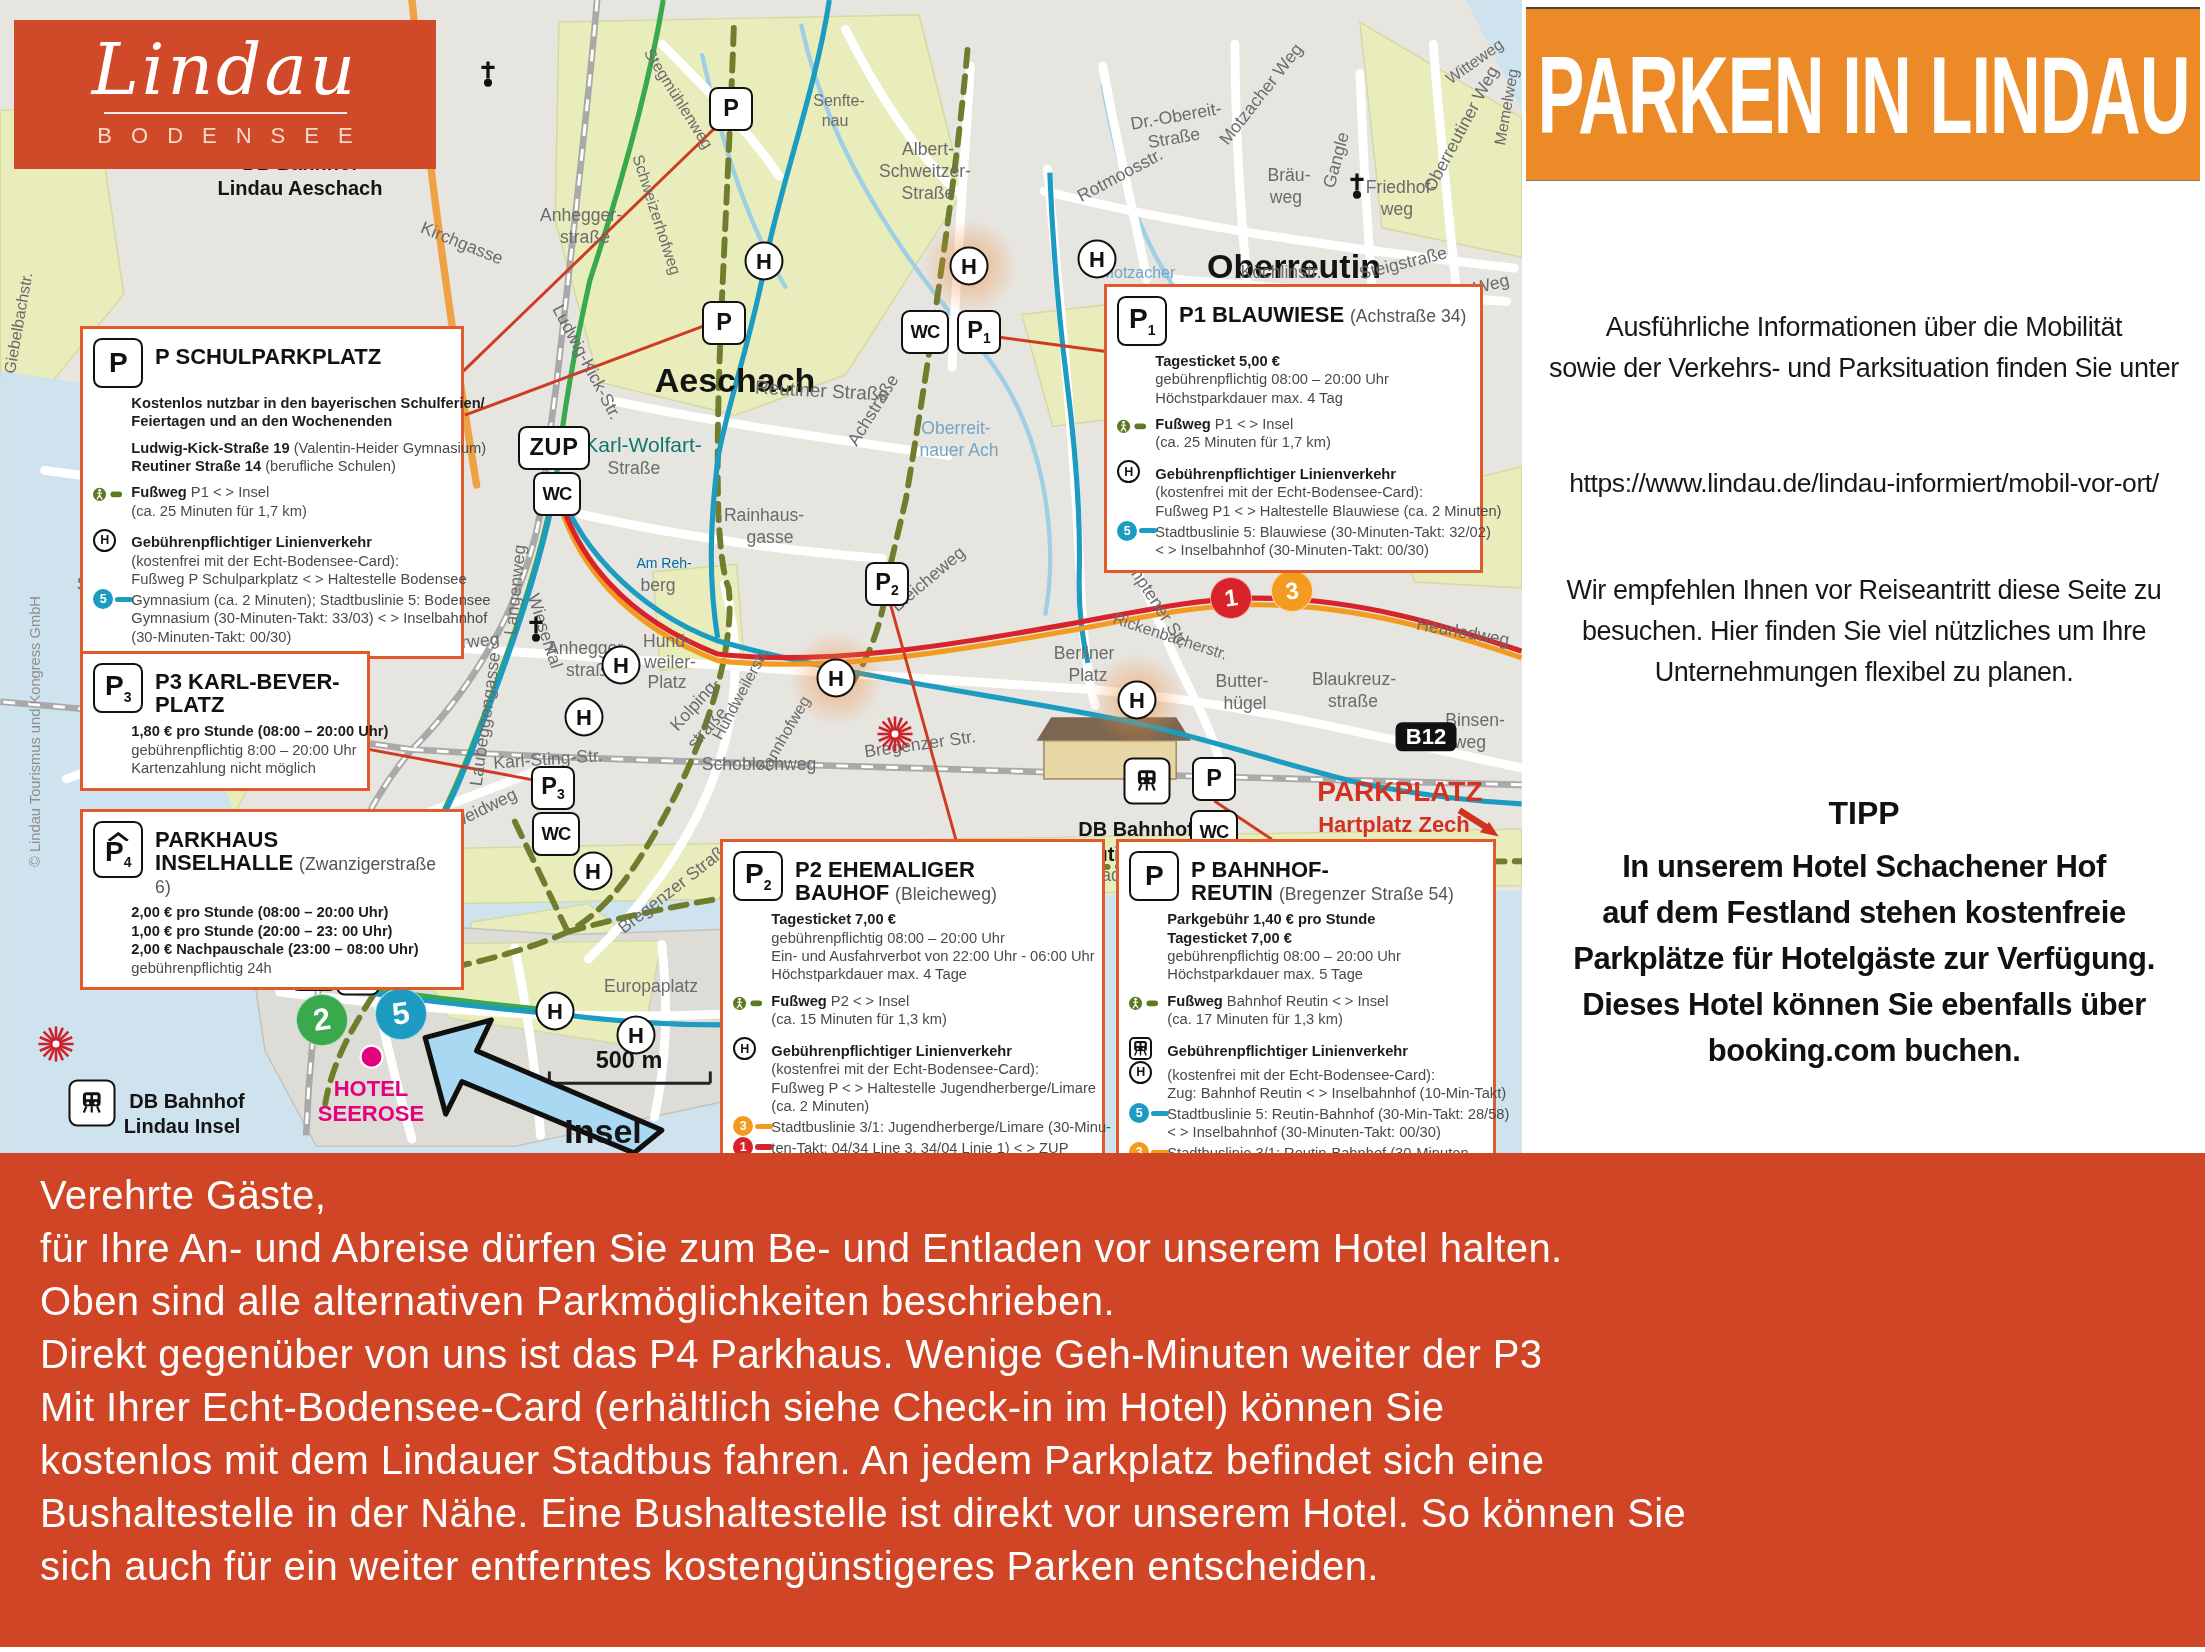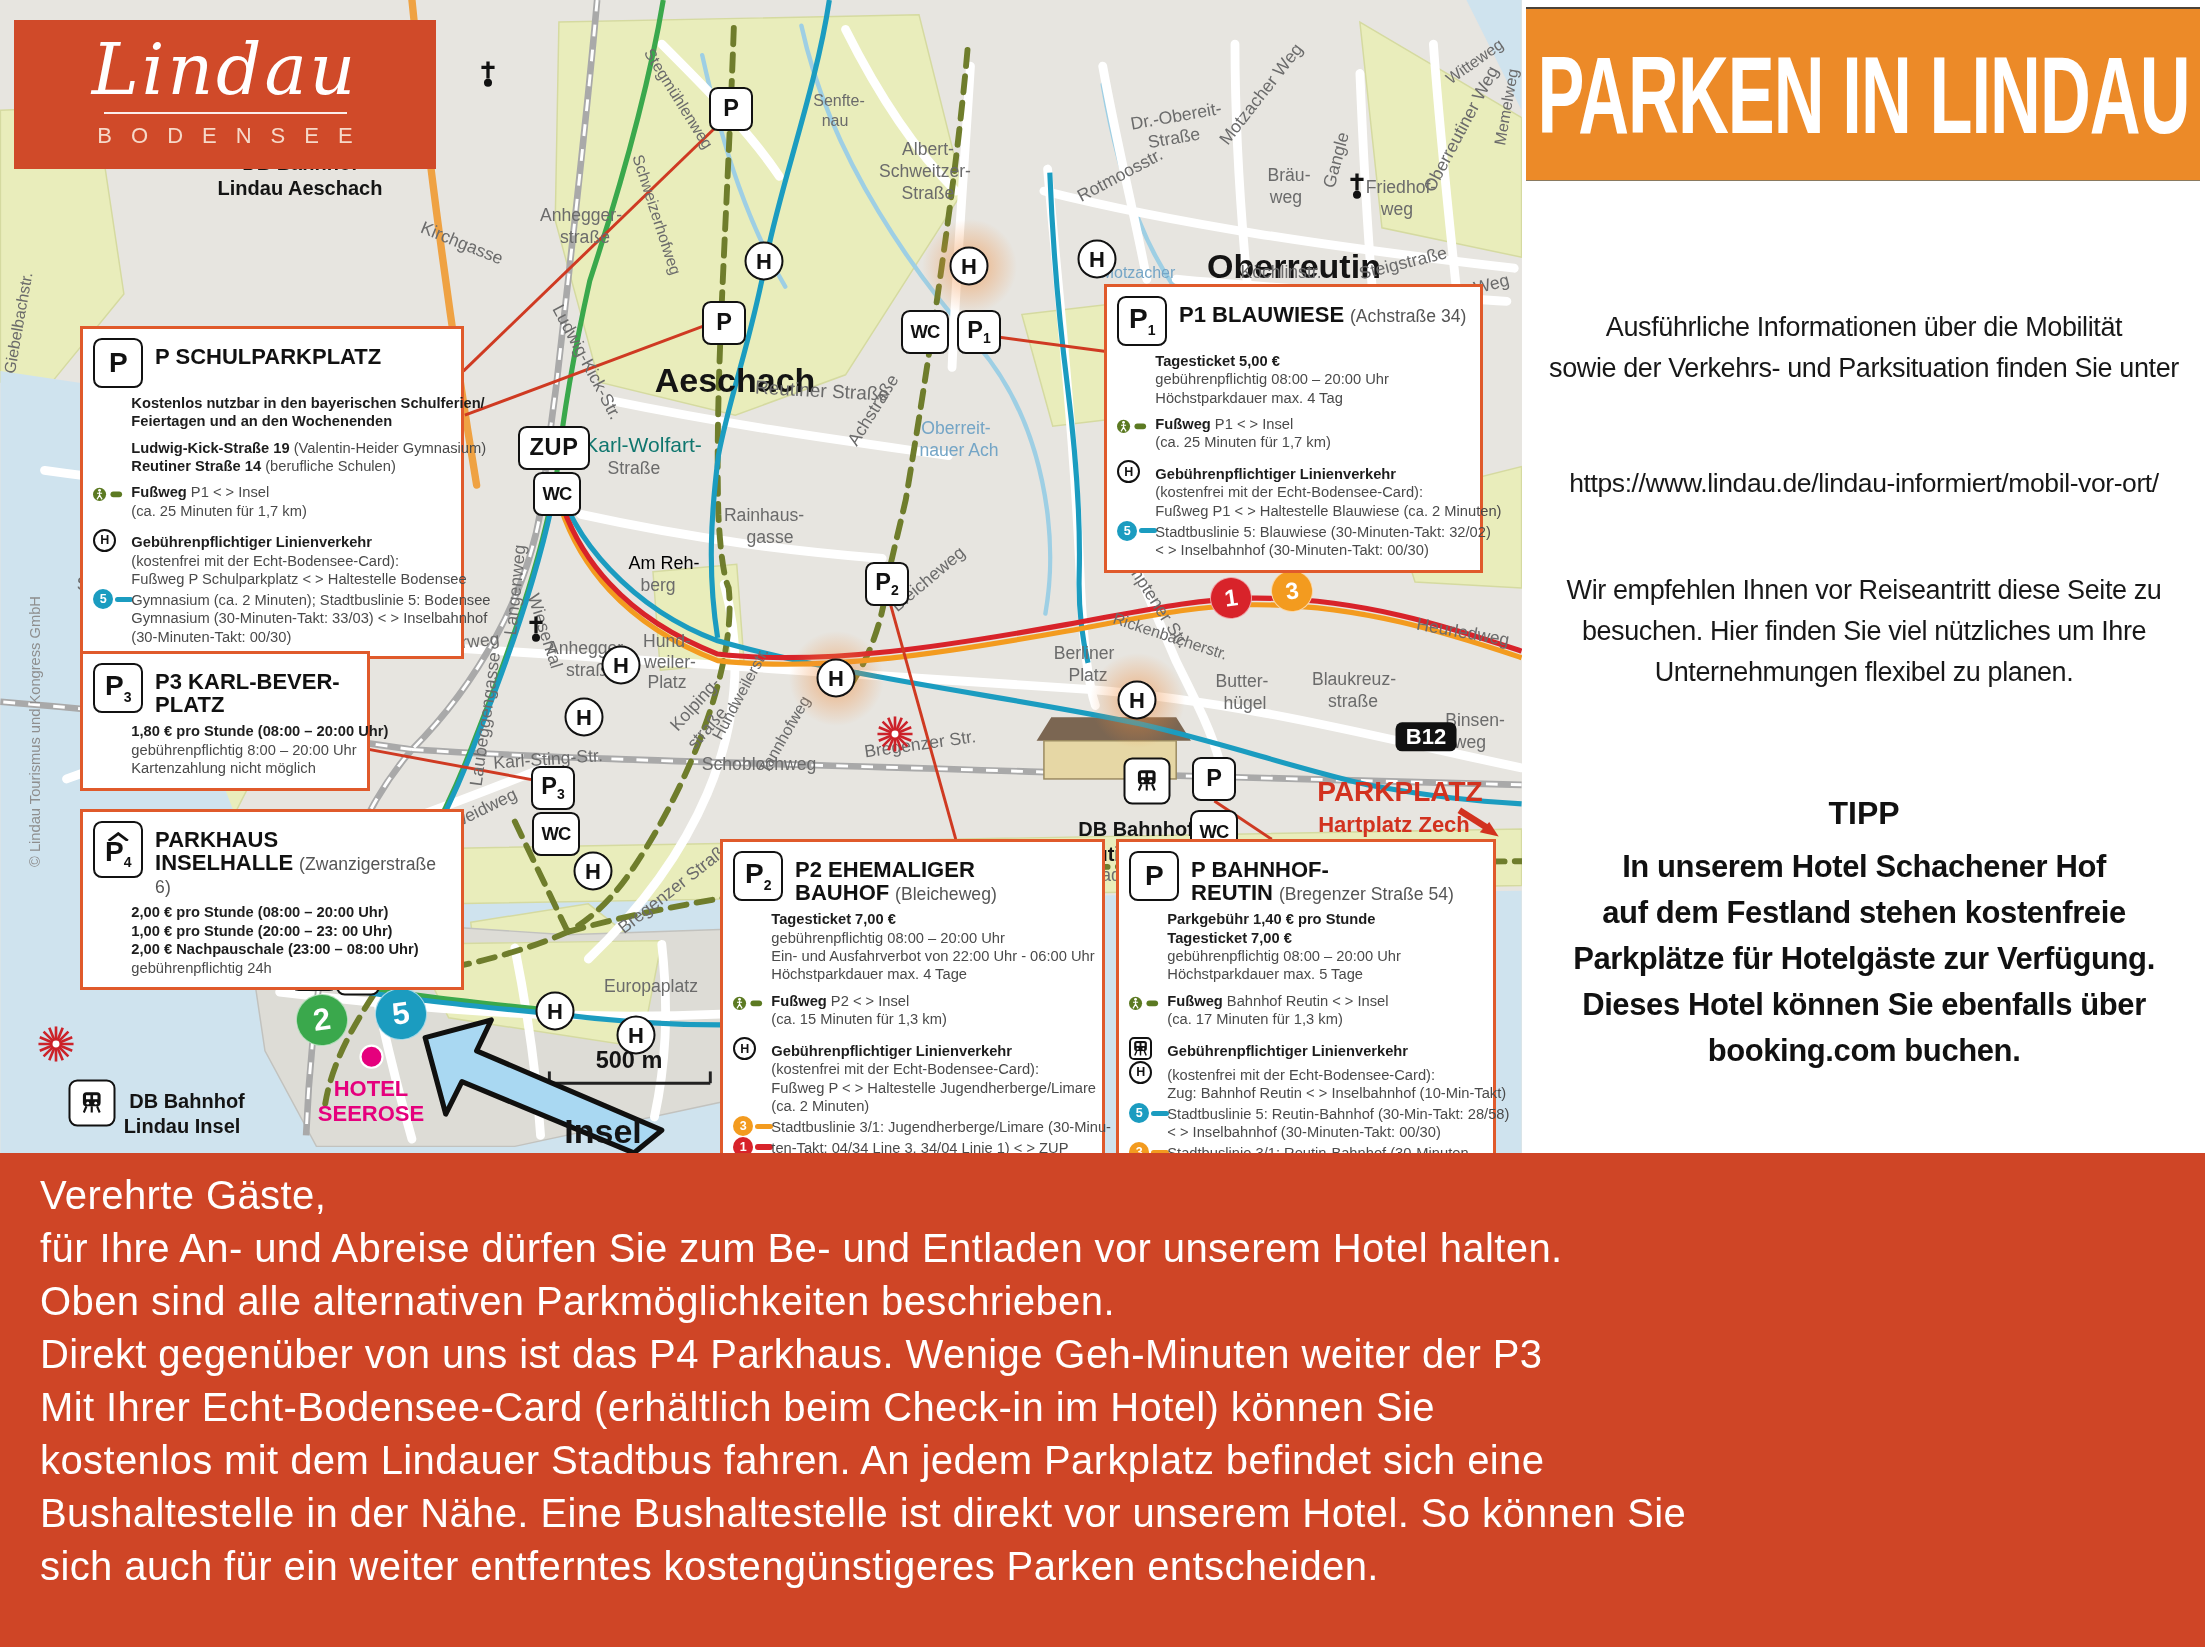"Am Reh-" div.map-label { color: #000000 -> #0369a1; font-size: 18px -> 14px }
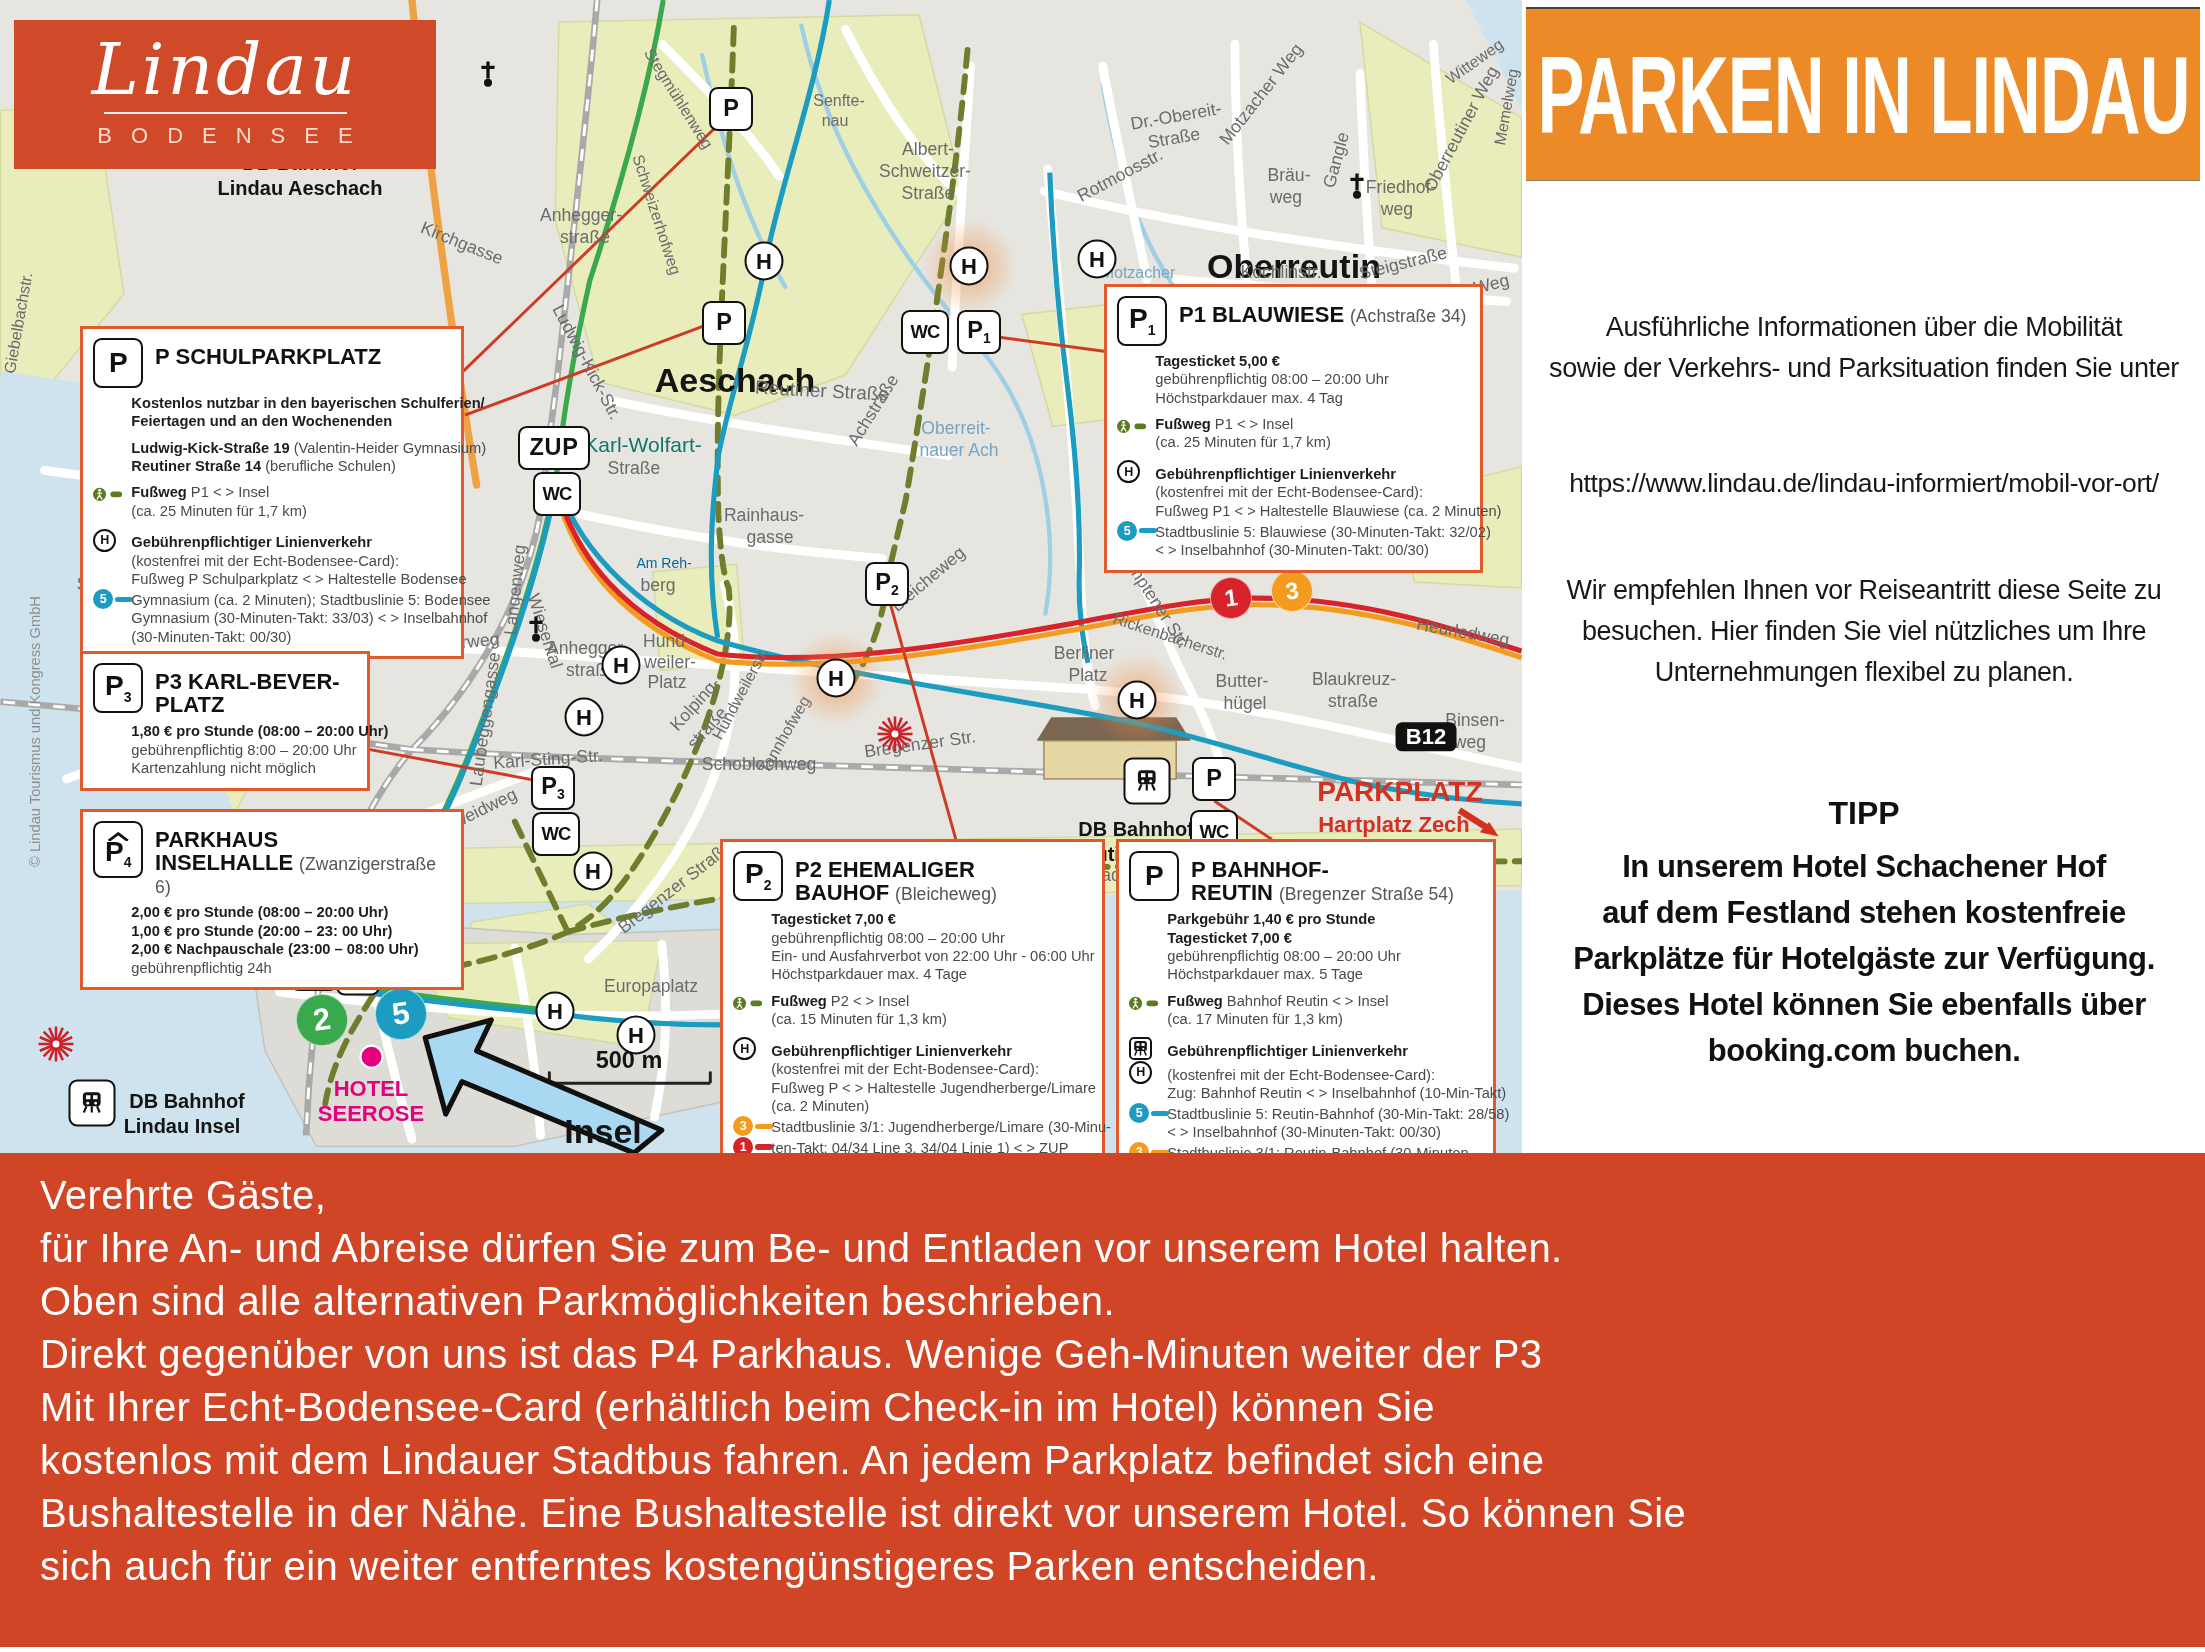"Mit Ihrer Echt-Bodensee-Card (erhältlich" div.bb-line { text: beim -> siehe }
